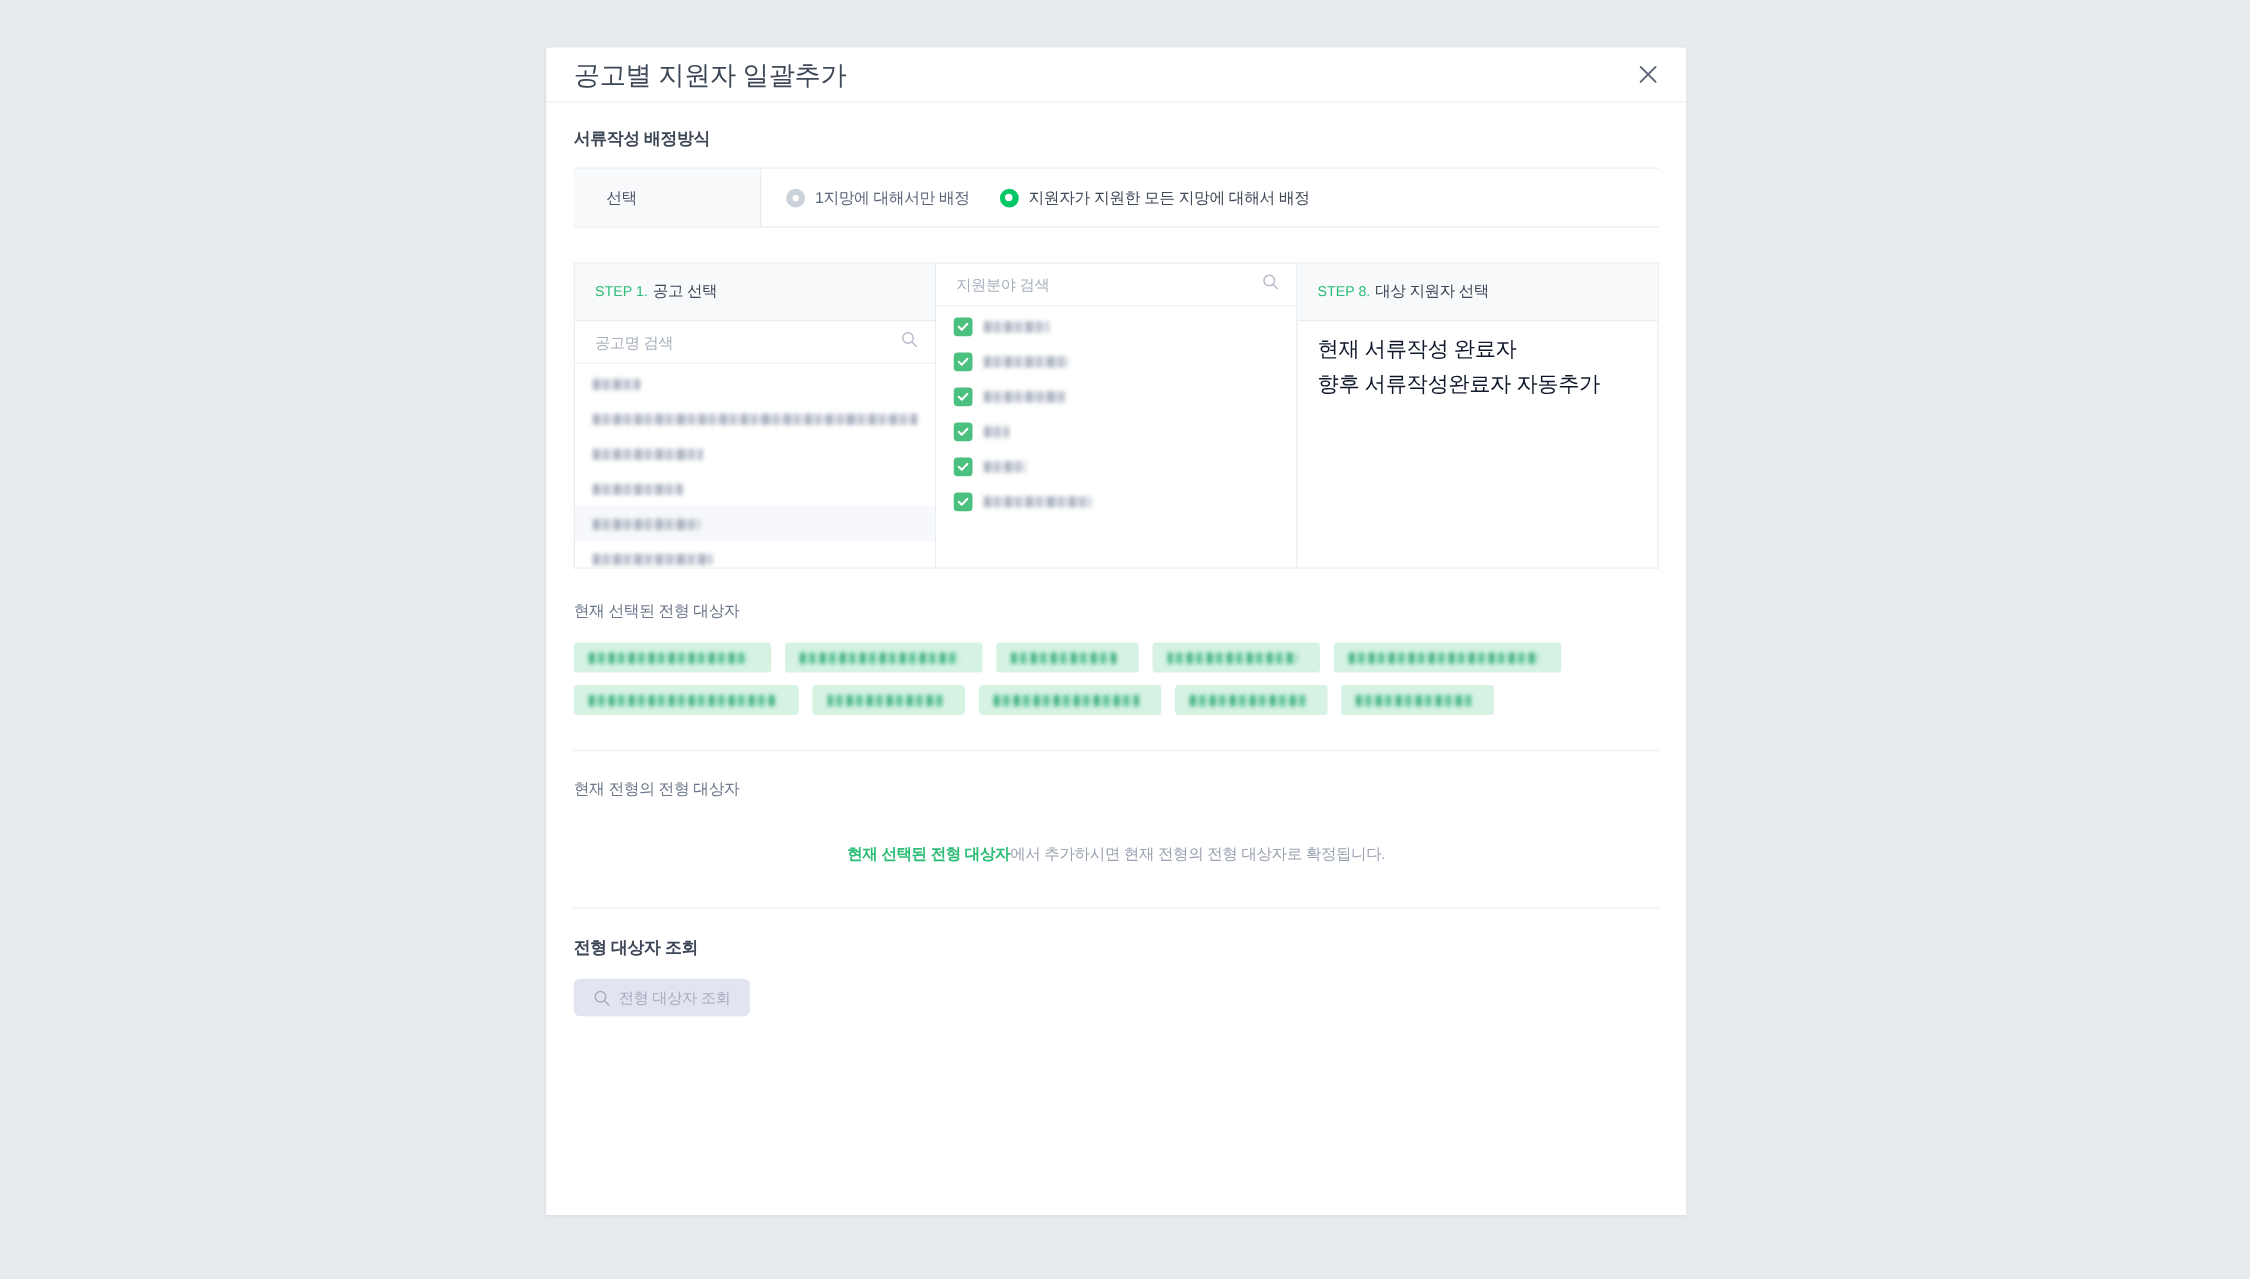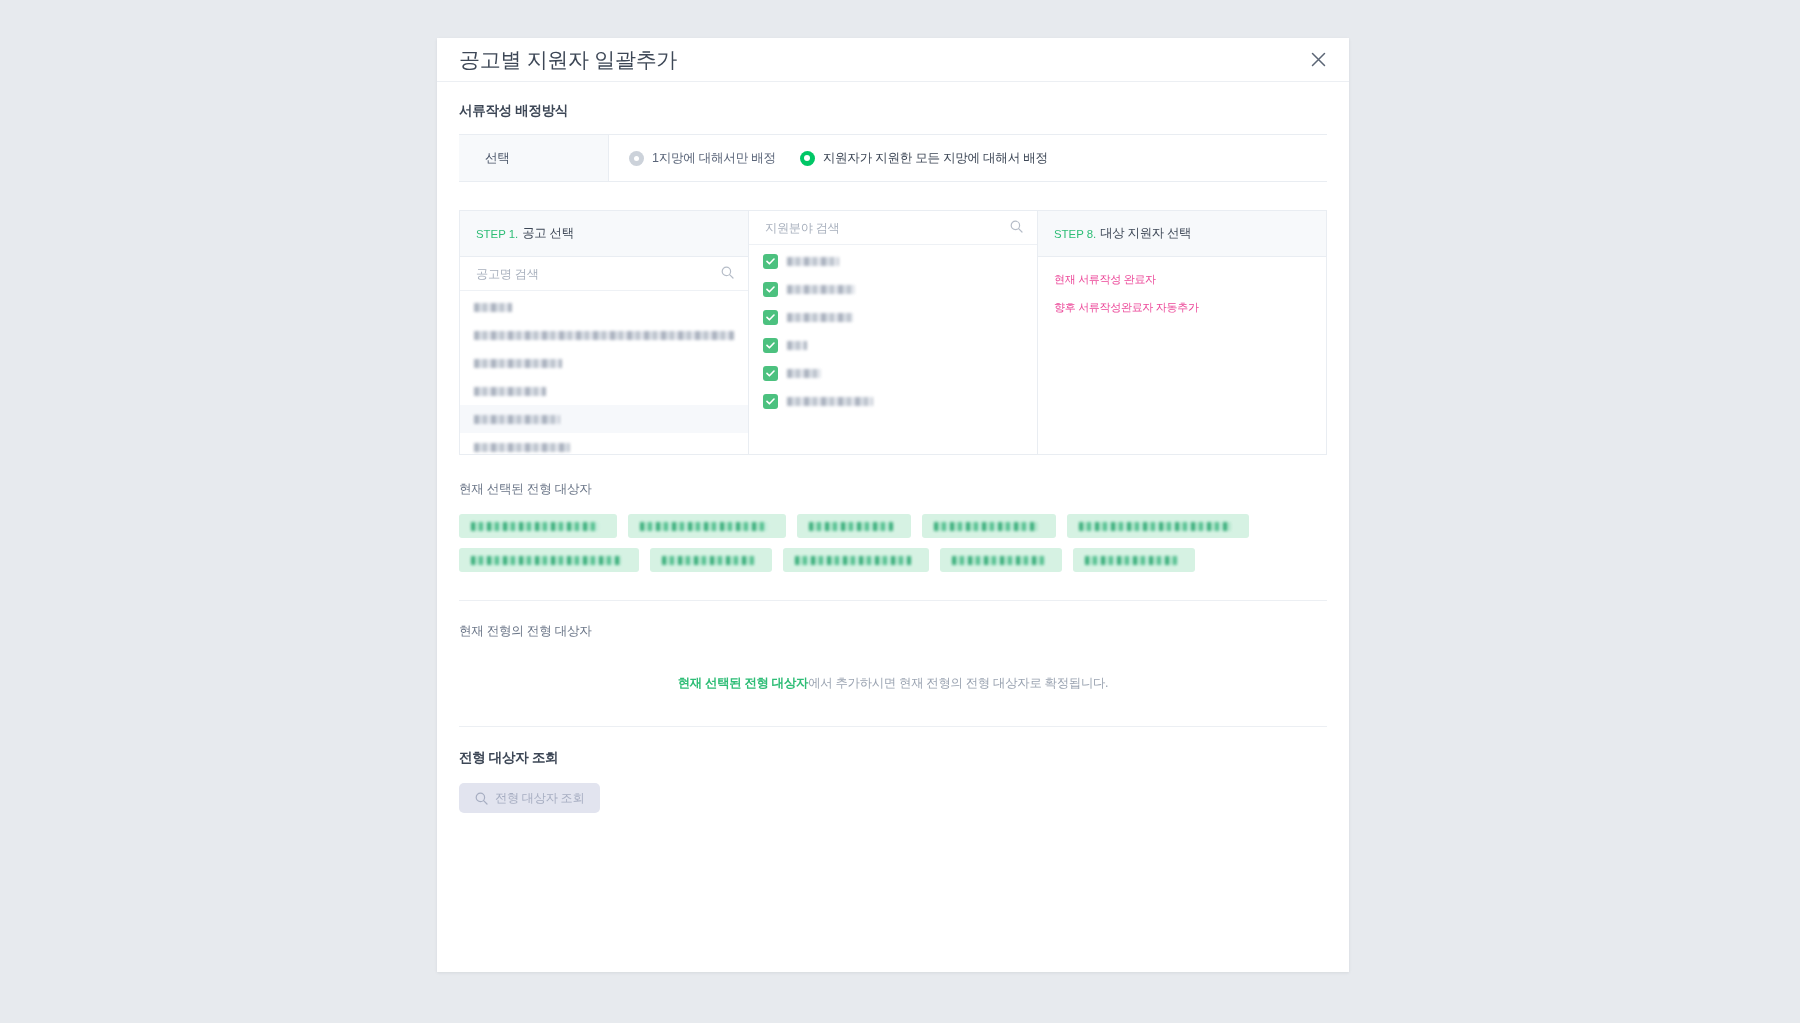"현재 서류작성 완료자" .plain-row { color: #ec4899 -> #0f172a; font-size: 11px -> 17px }
